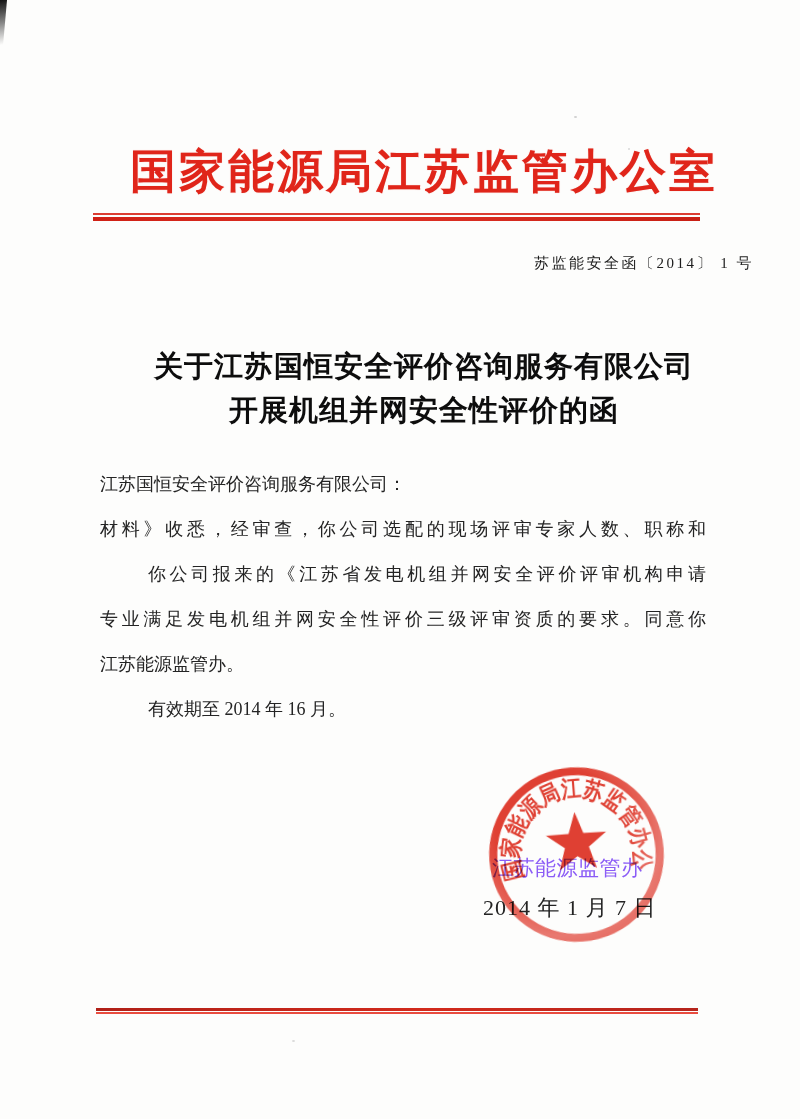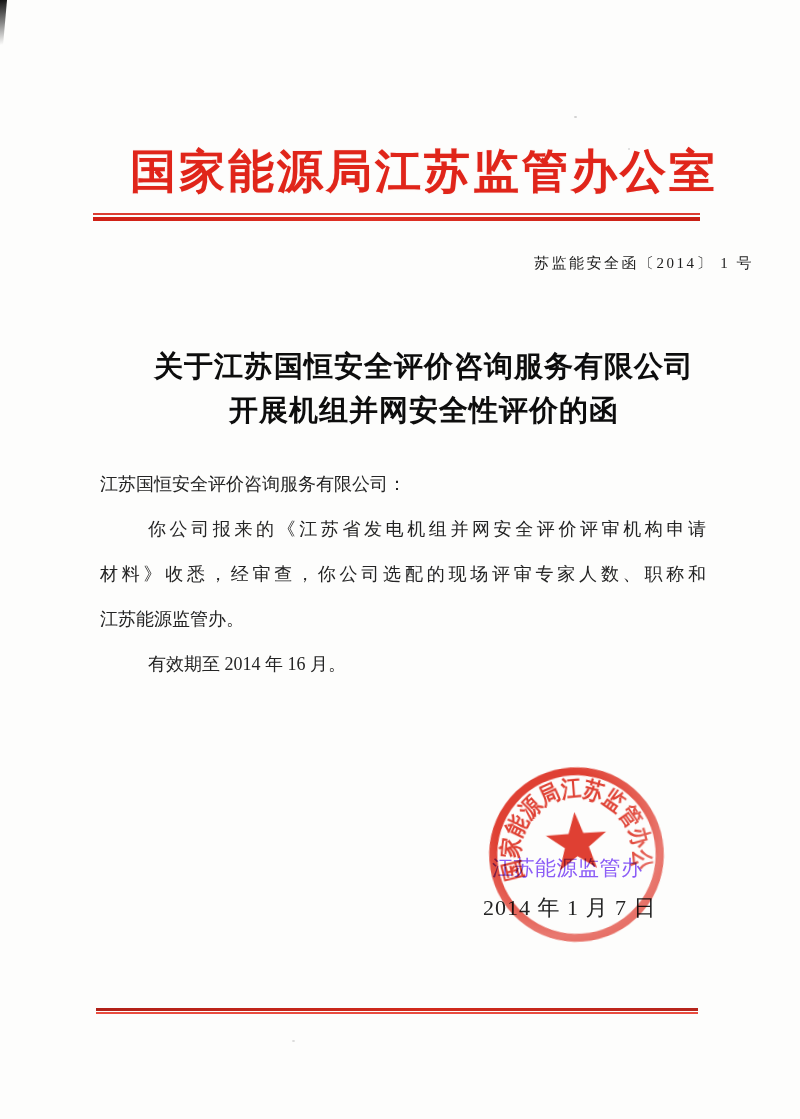"你公司报来的《江苏省发电机组并网安全评价评审机构申请" div.line { order: before "材料》收悉，经审查，你公司选配的现场评审专家人数、职称和" -> after "材料》收悉，经审查，你公司选配的现场评审专家人数、职称和" }
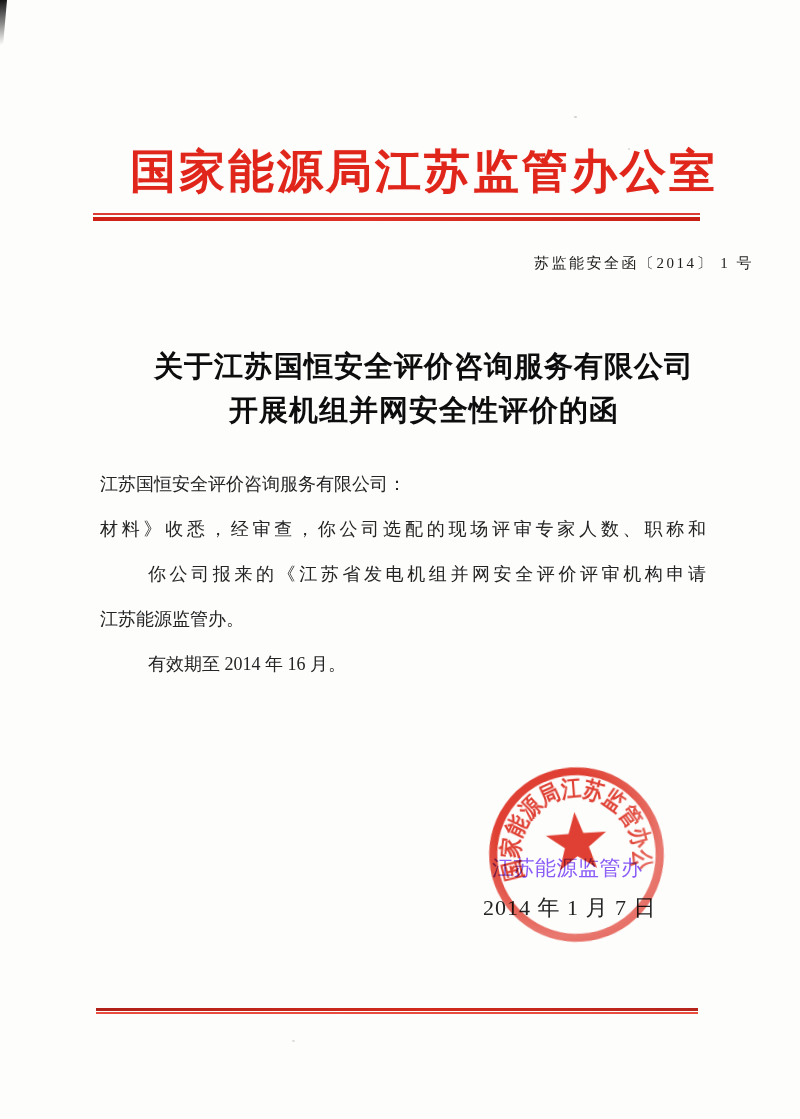"专业满足发电机组并网安全性评价三级评审资质的要求。同意你" div.line { html: none -> <div>专业满足发电机组并网安全性评价三级评审资质的要求。同意你</div> }
